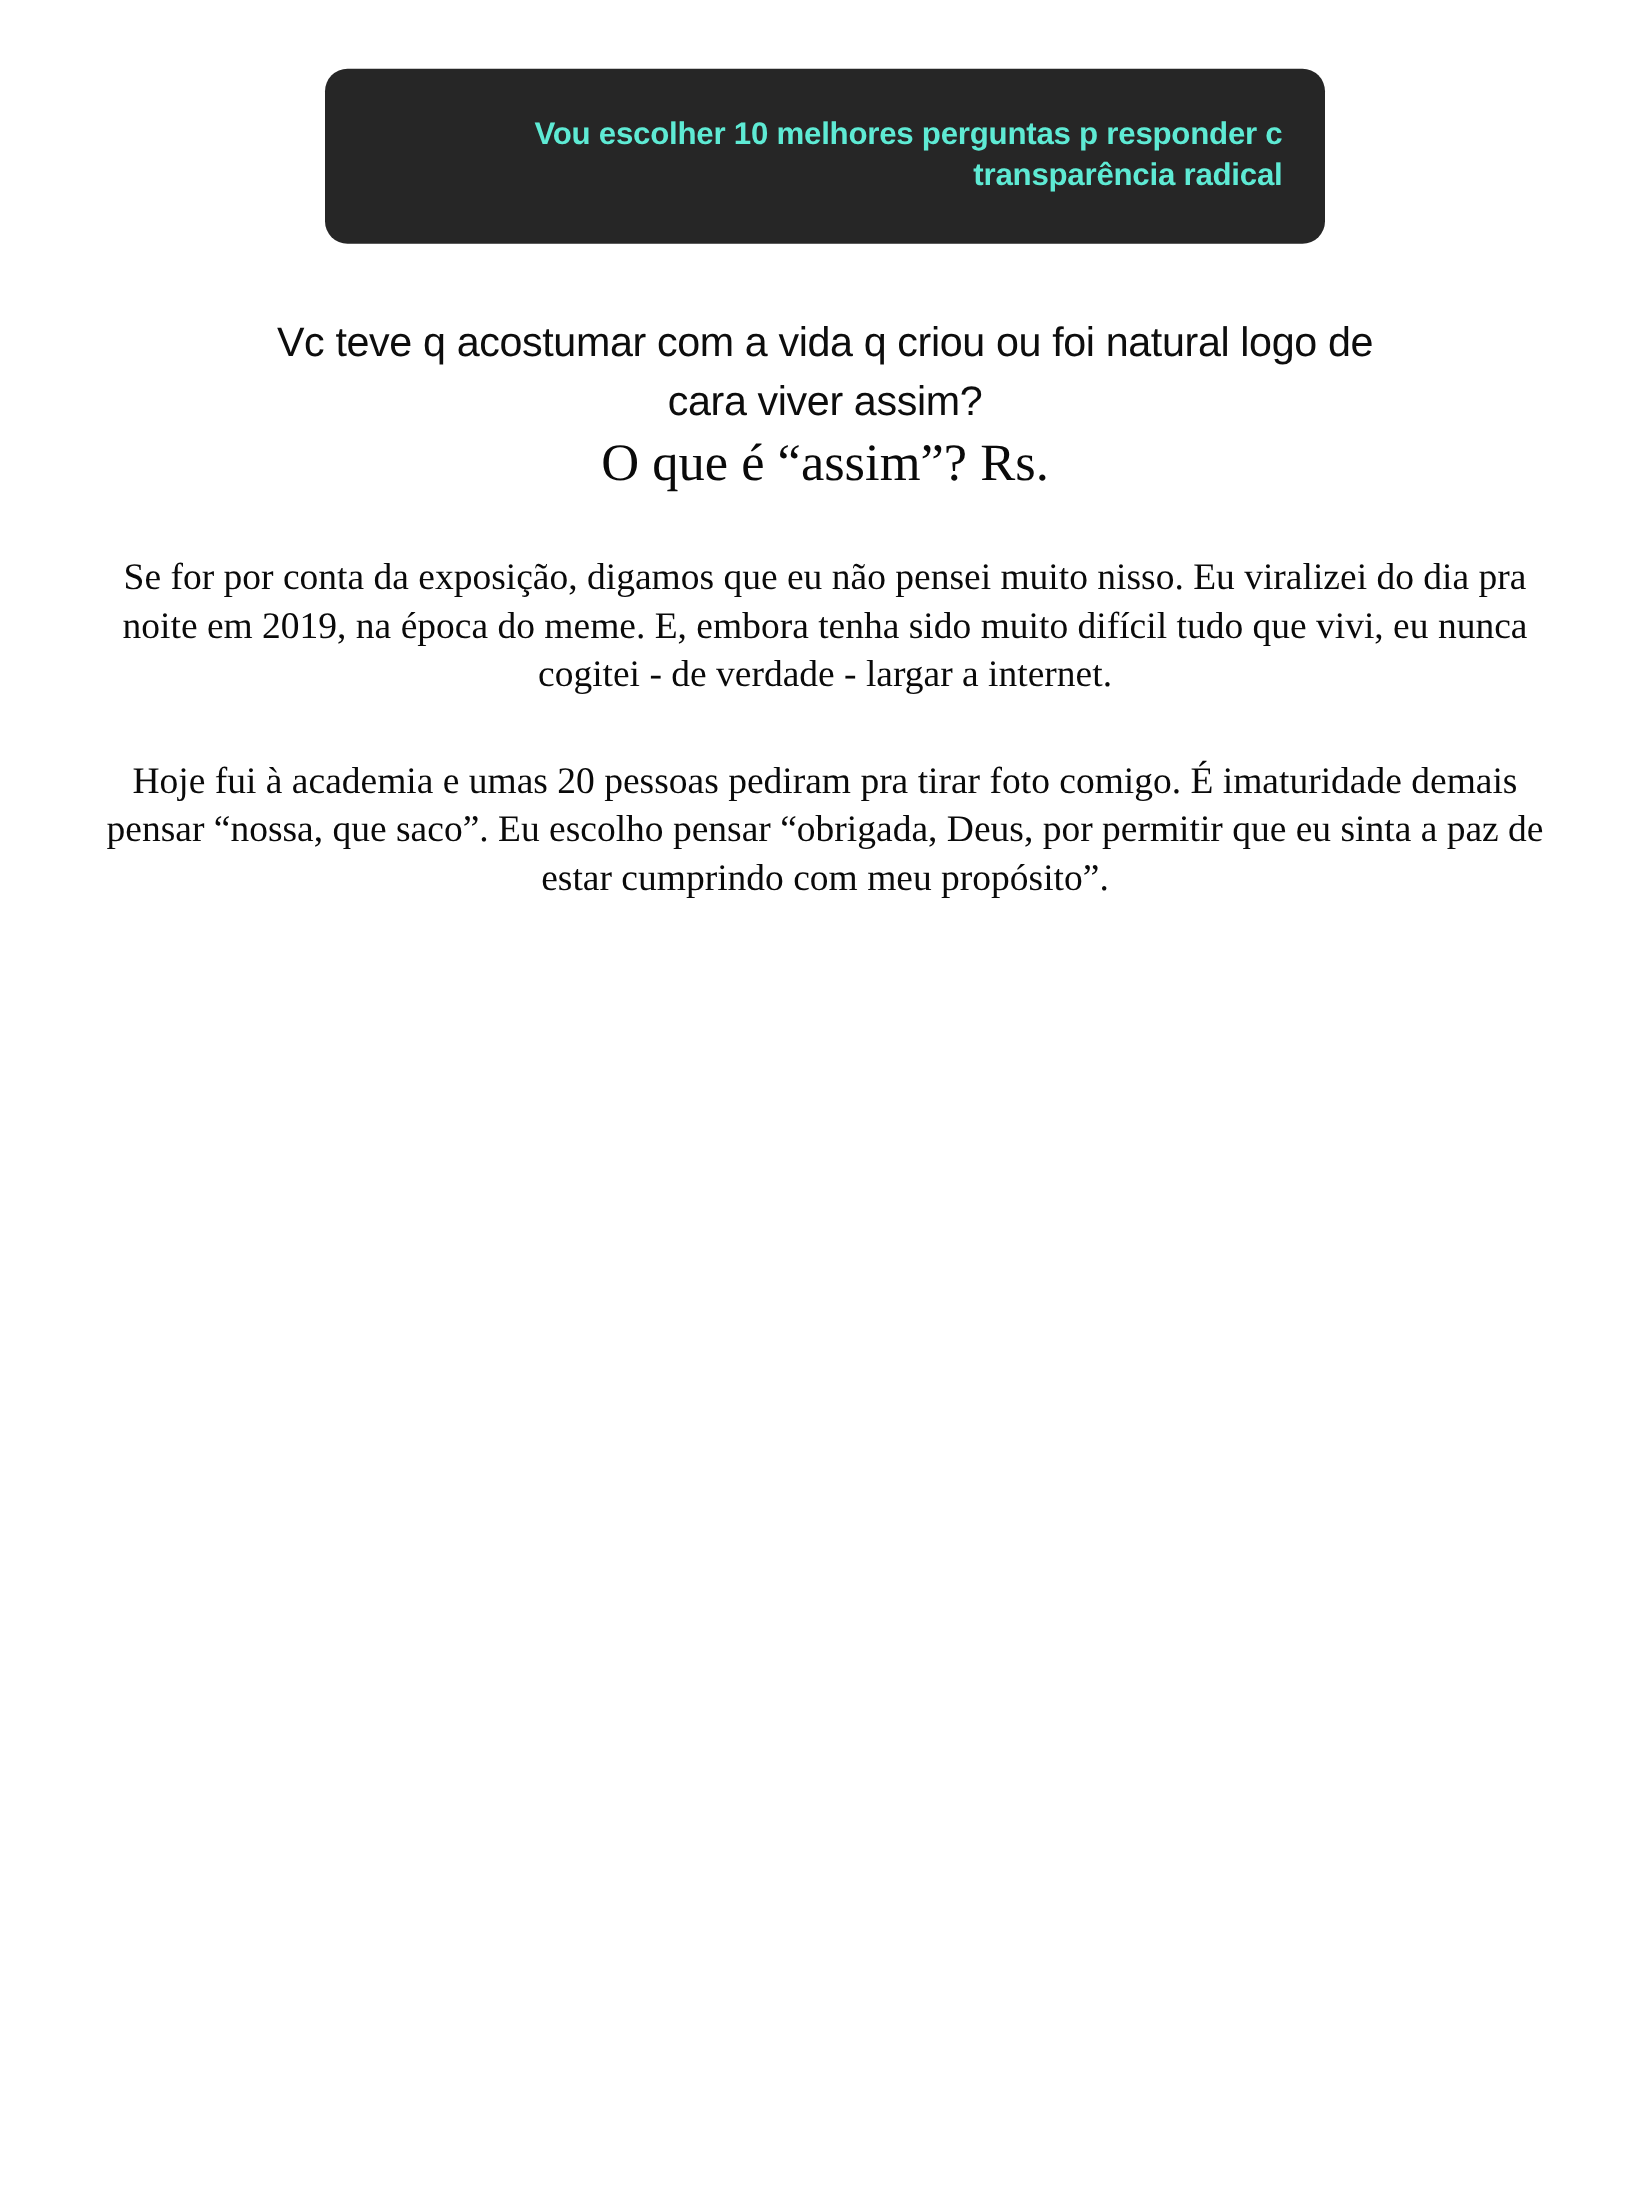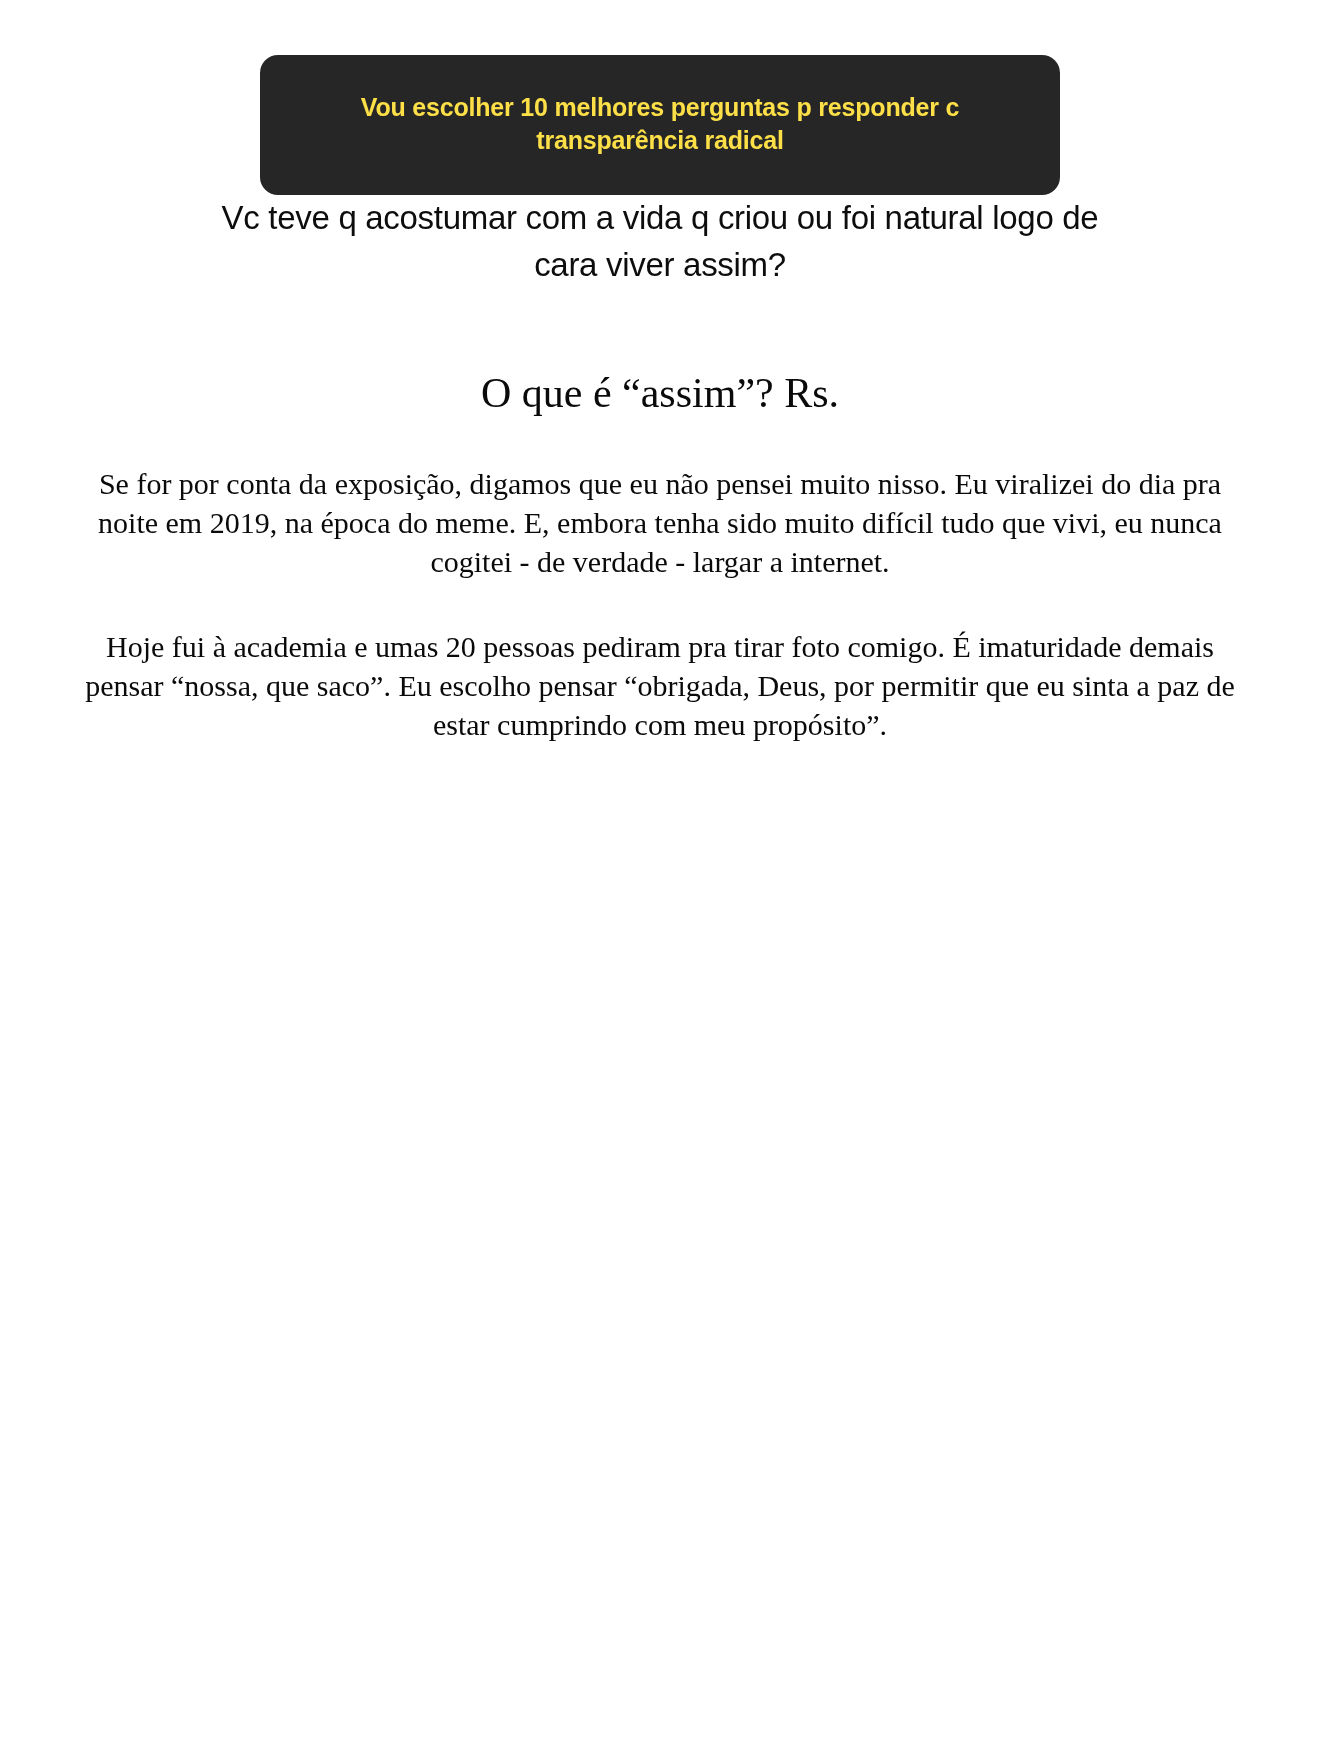"Vou escolher 10 melhores perguntas" .sticker { color: #fde047 -> #5eead4; text-align: center -> right }
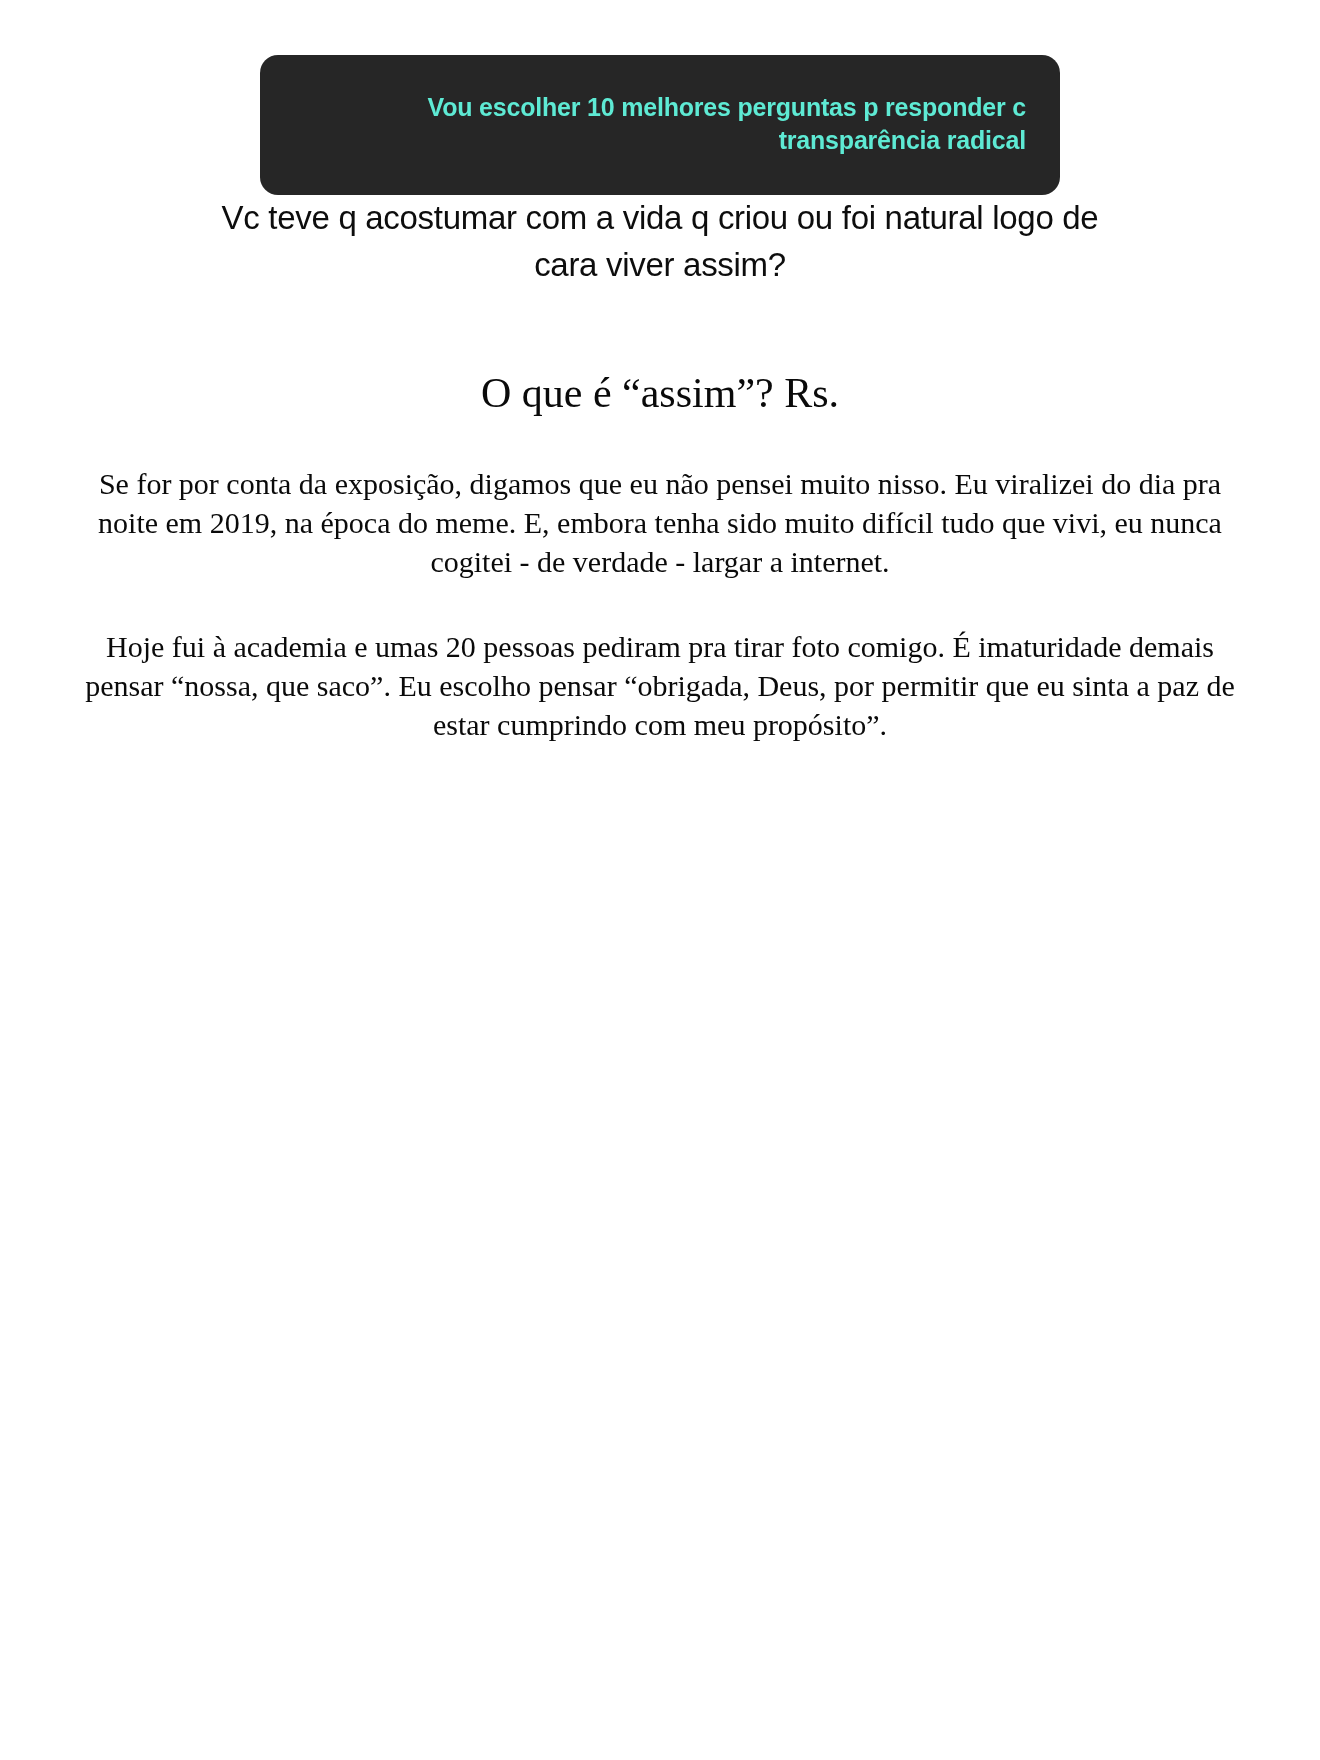"Vc teve q acostumar com" .question { margin-top: none -> 56px }
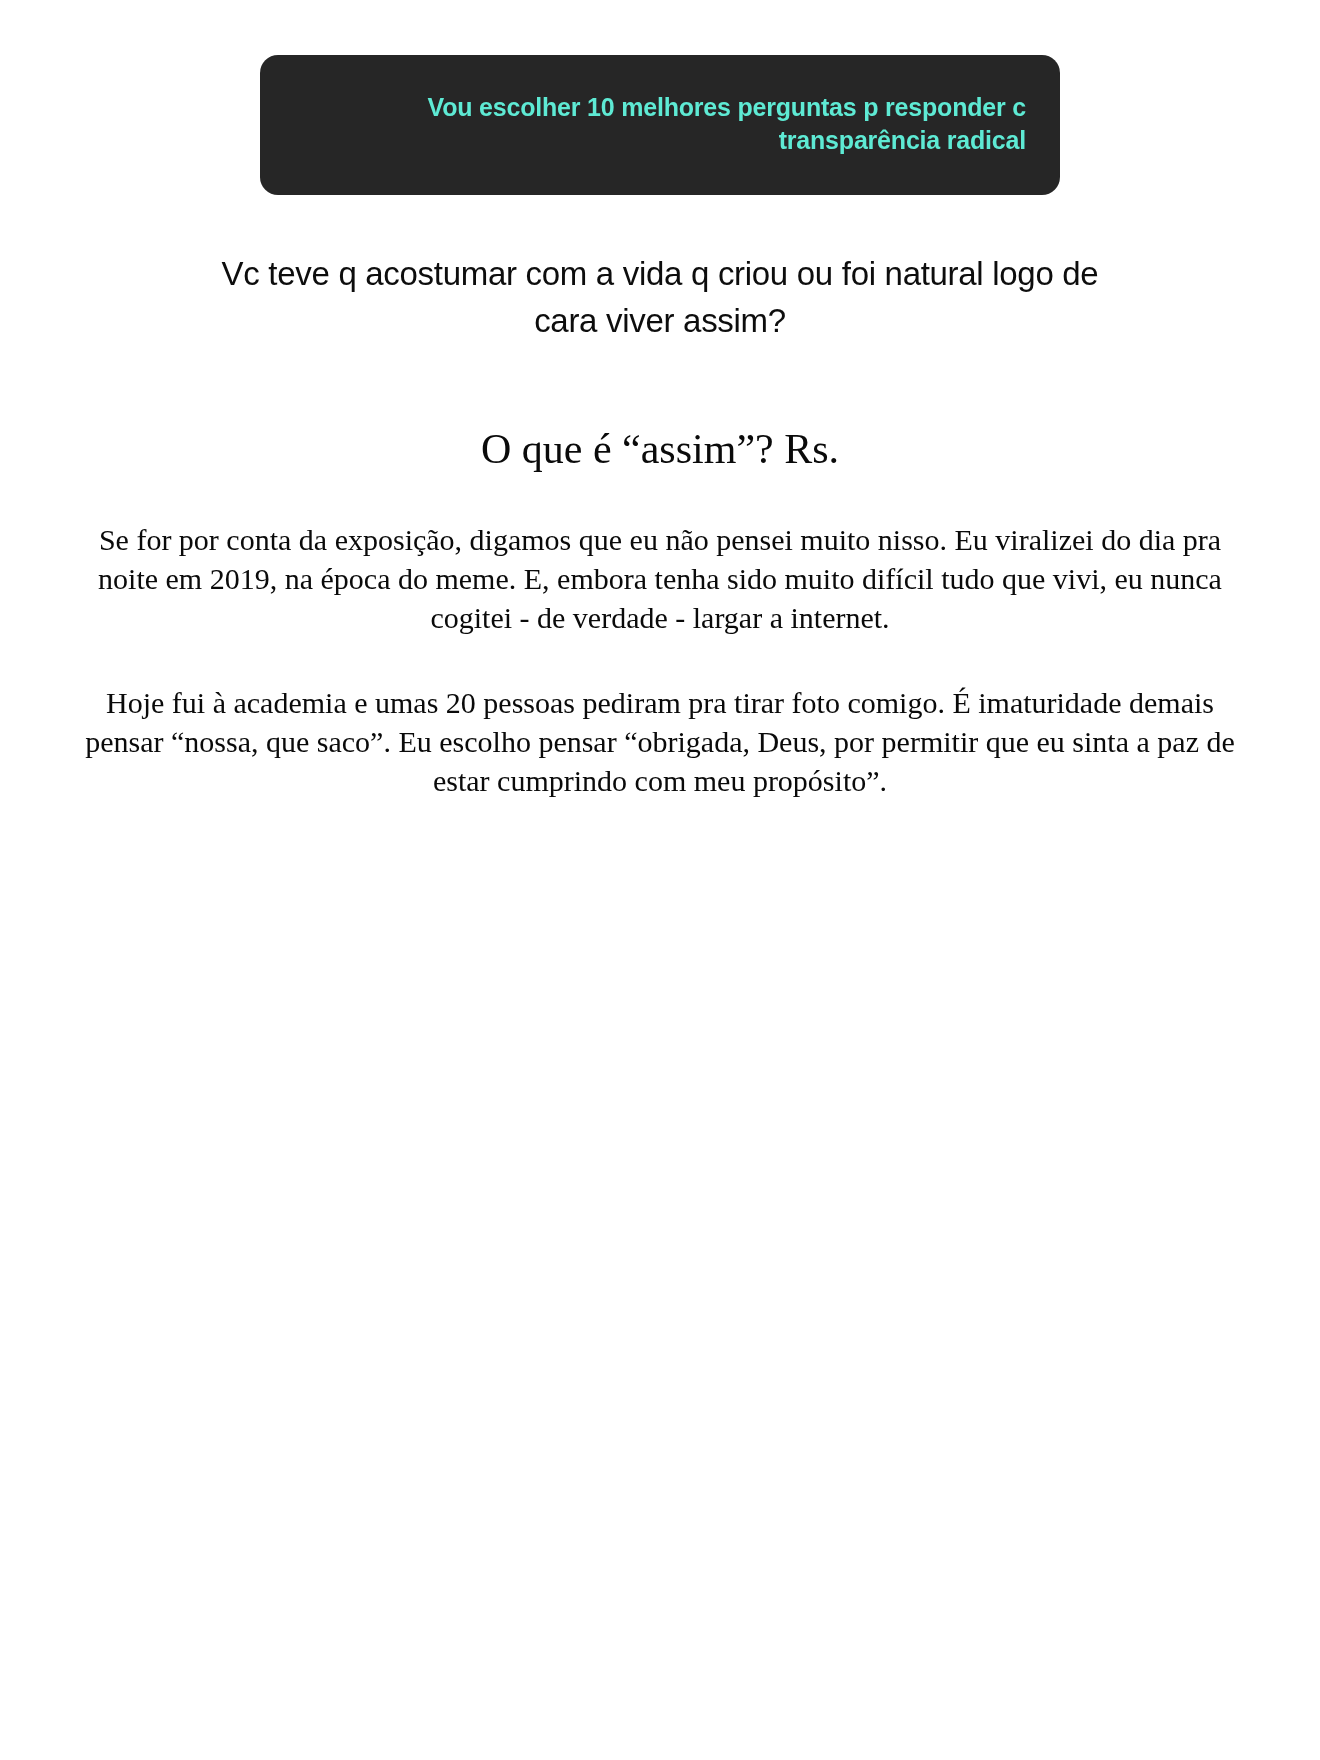"O que é “assim”? Rs." .answer { margin-top: 78px -> none }
